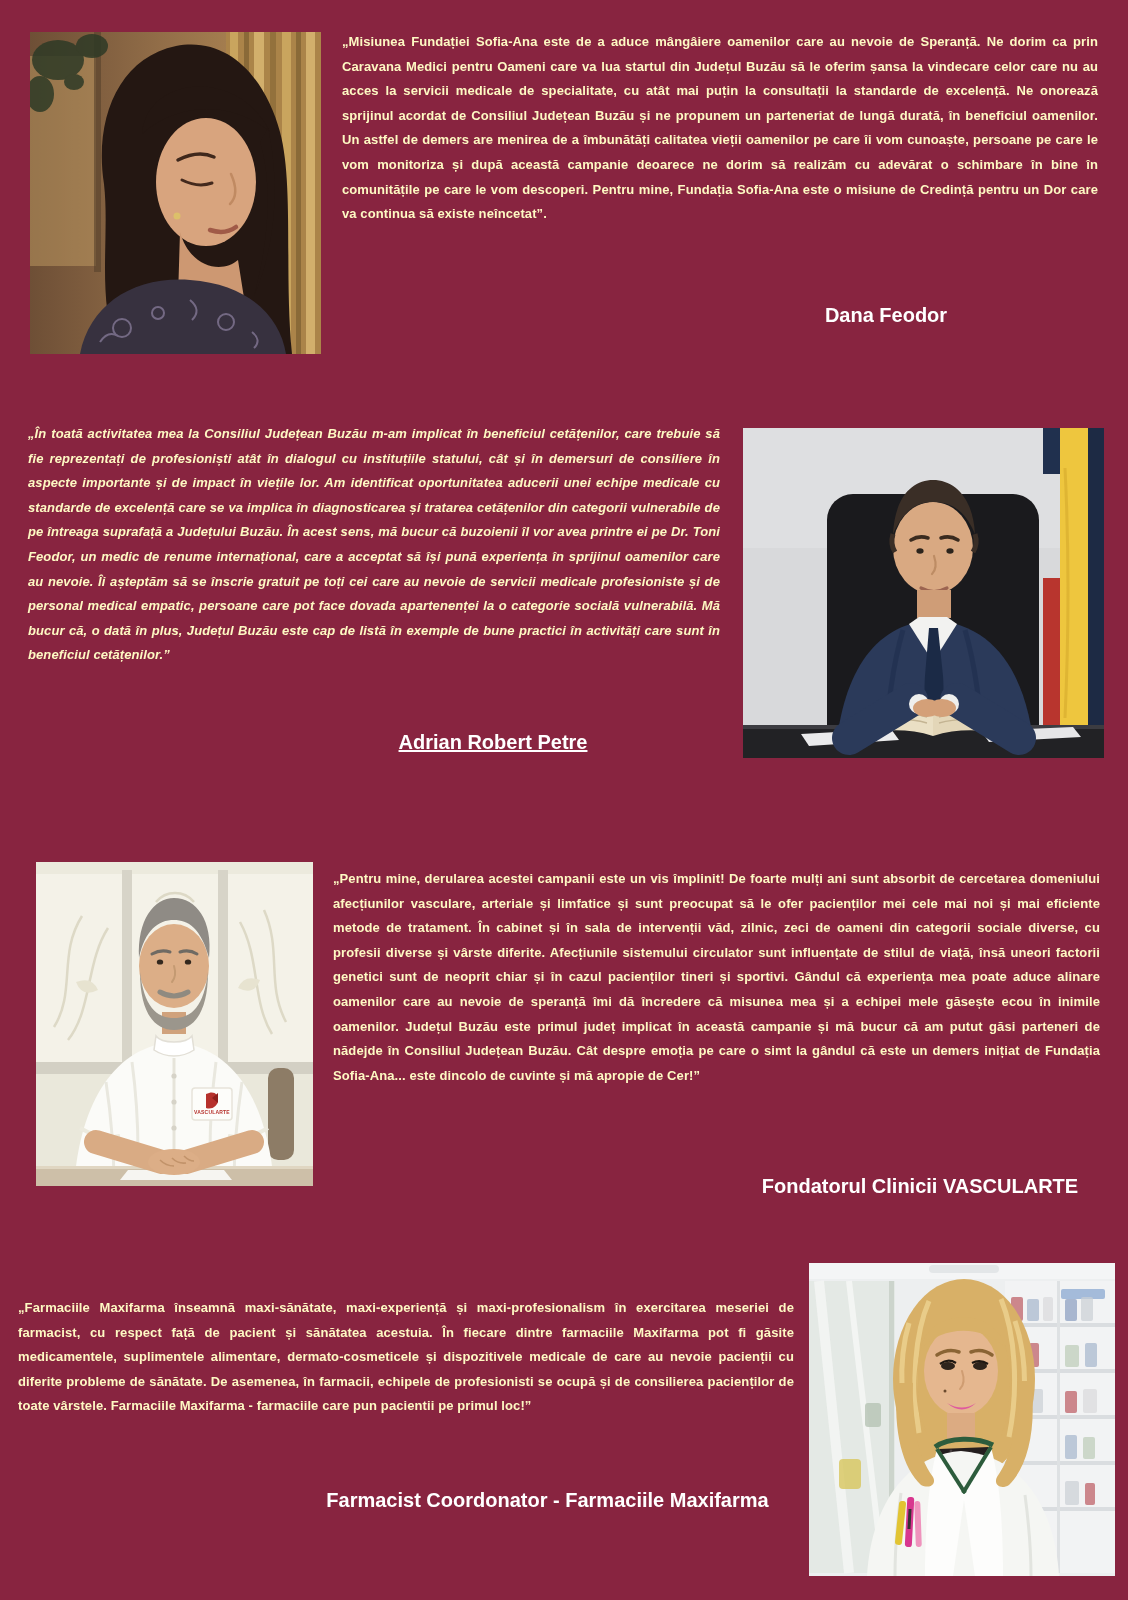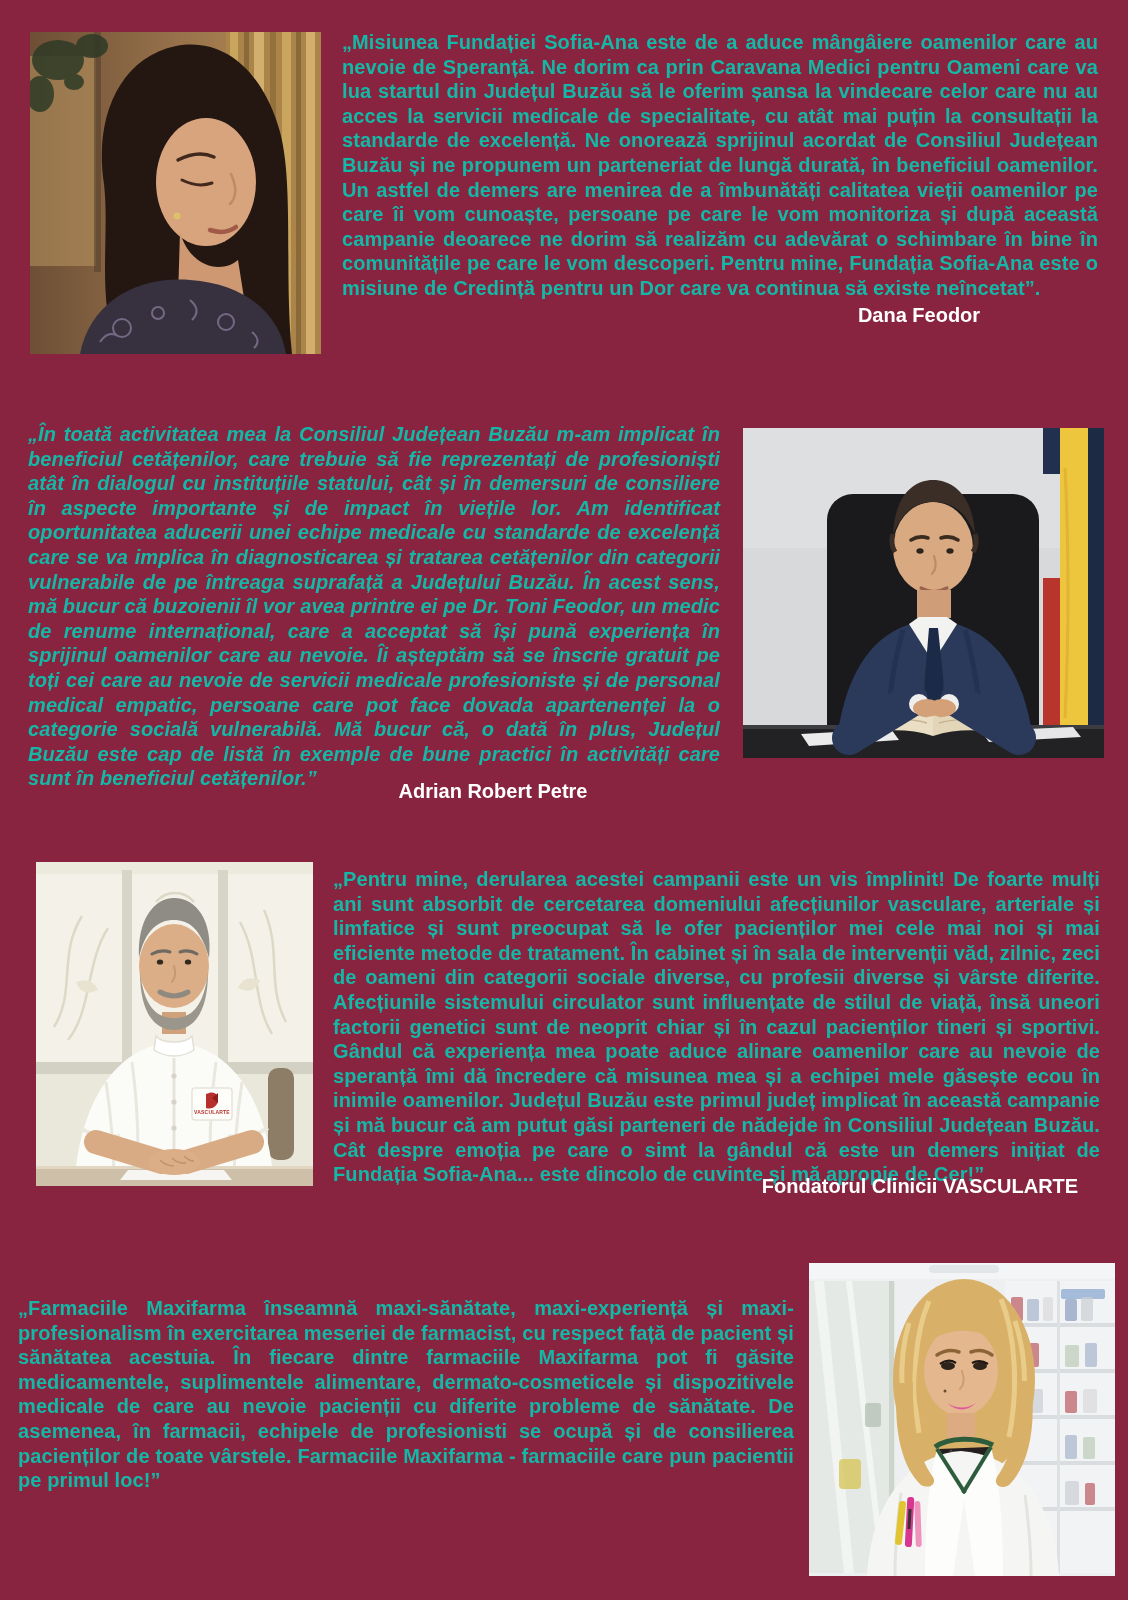"„Misiunea Fundației Sofia-Ana este de" .quote { color: #14b8a6 -> #fef9c3; font-size: 20px -> 13px }
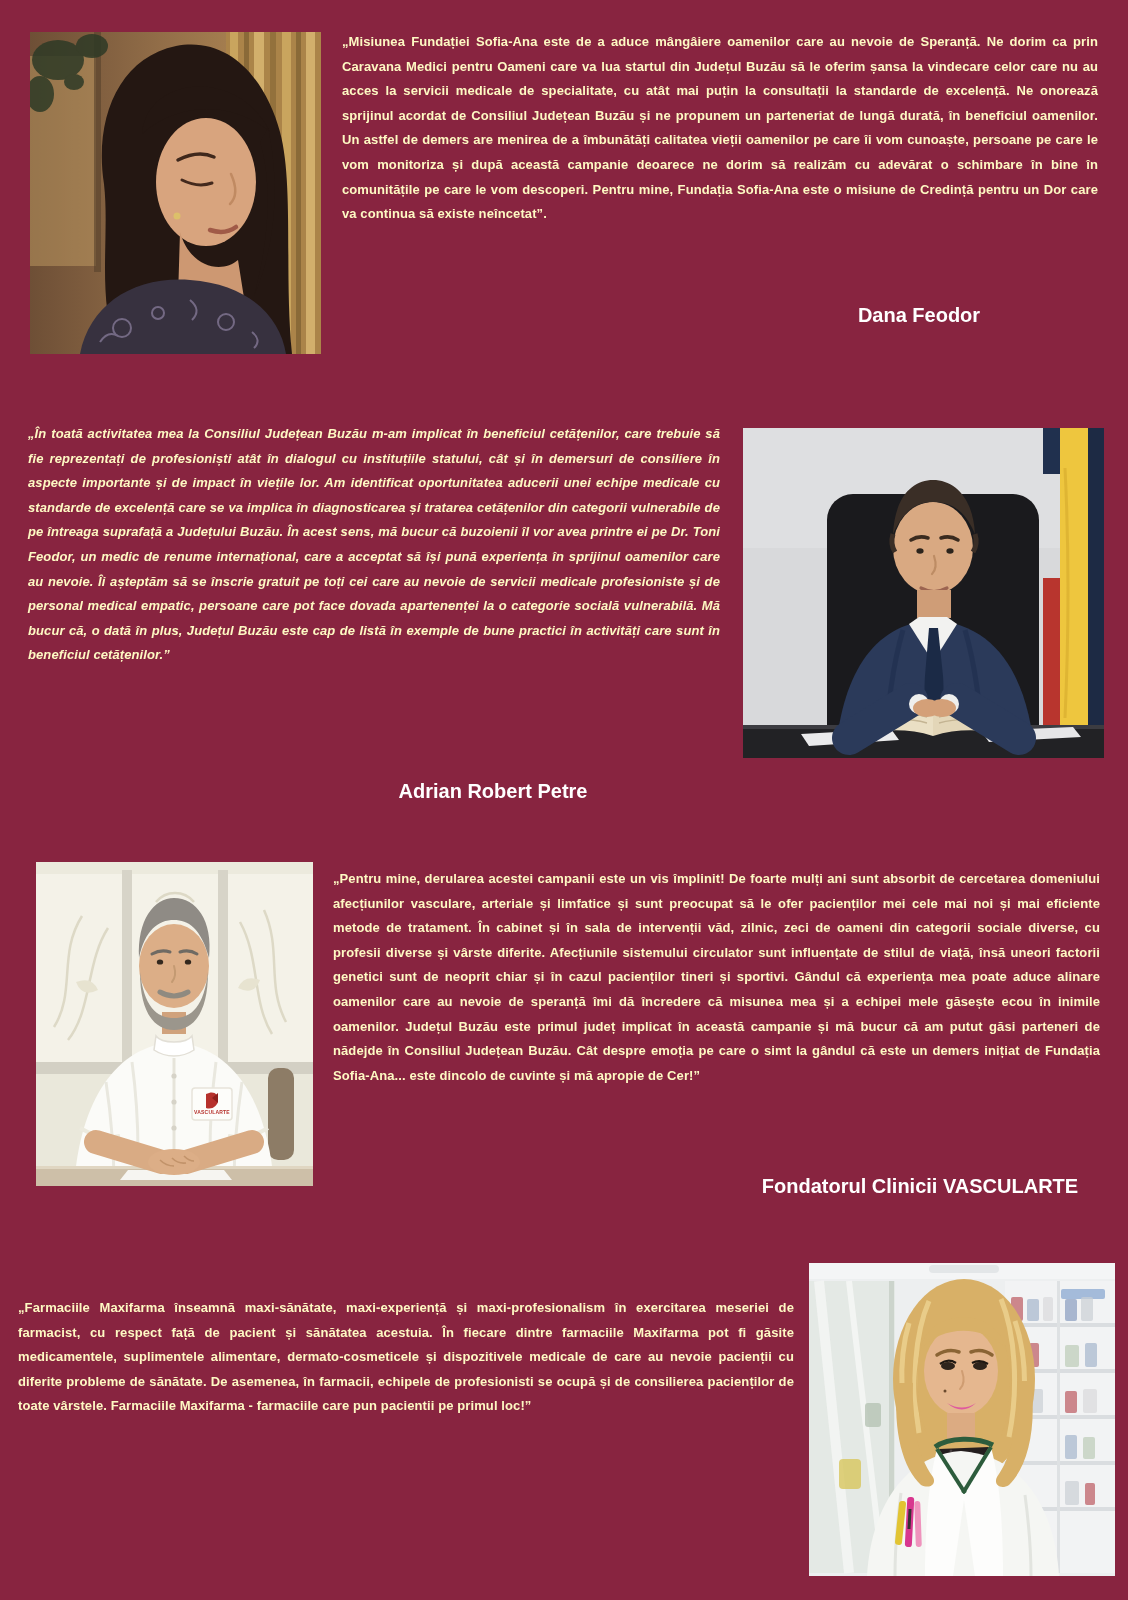"Dana Feodor" .a1 { left: 734px -> 701px }
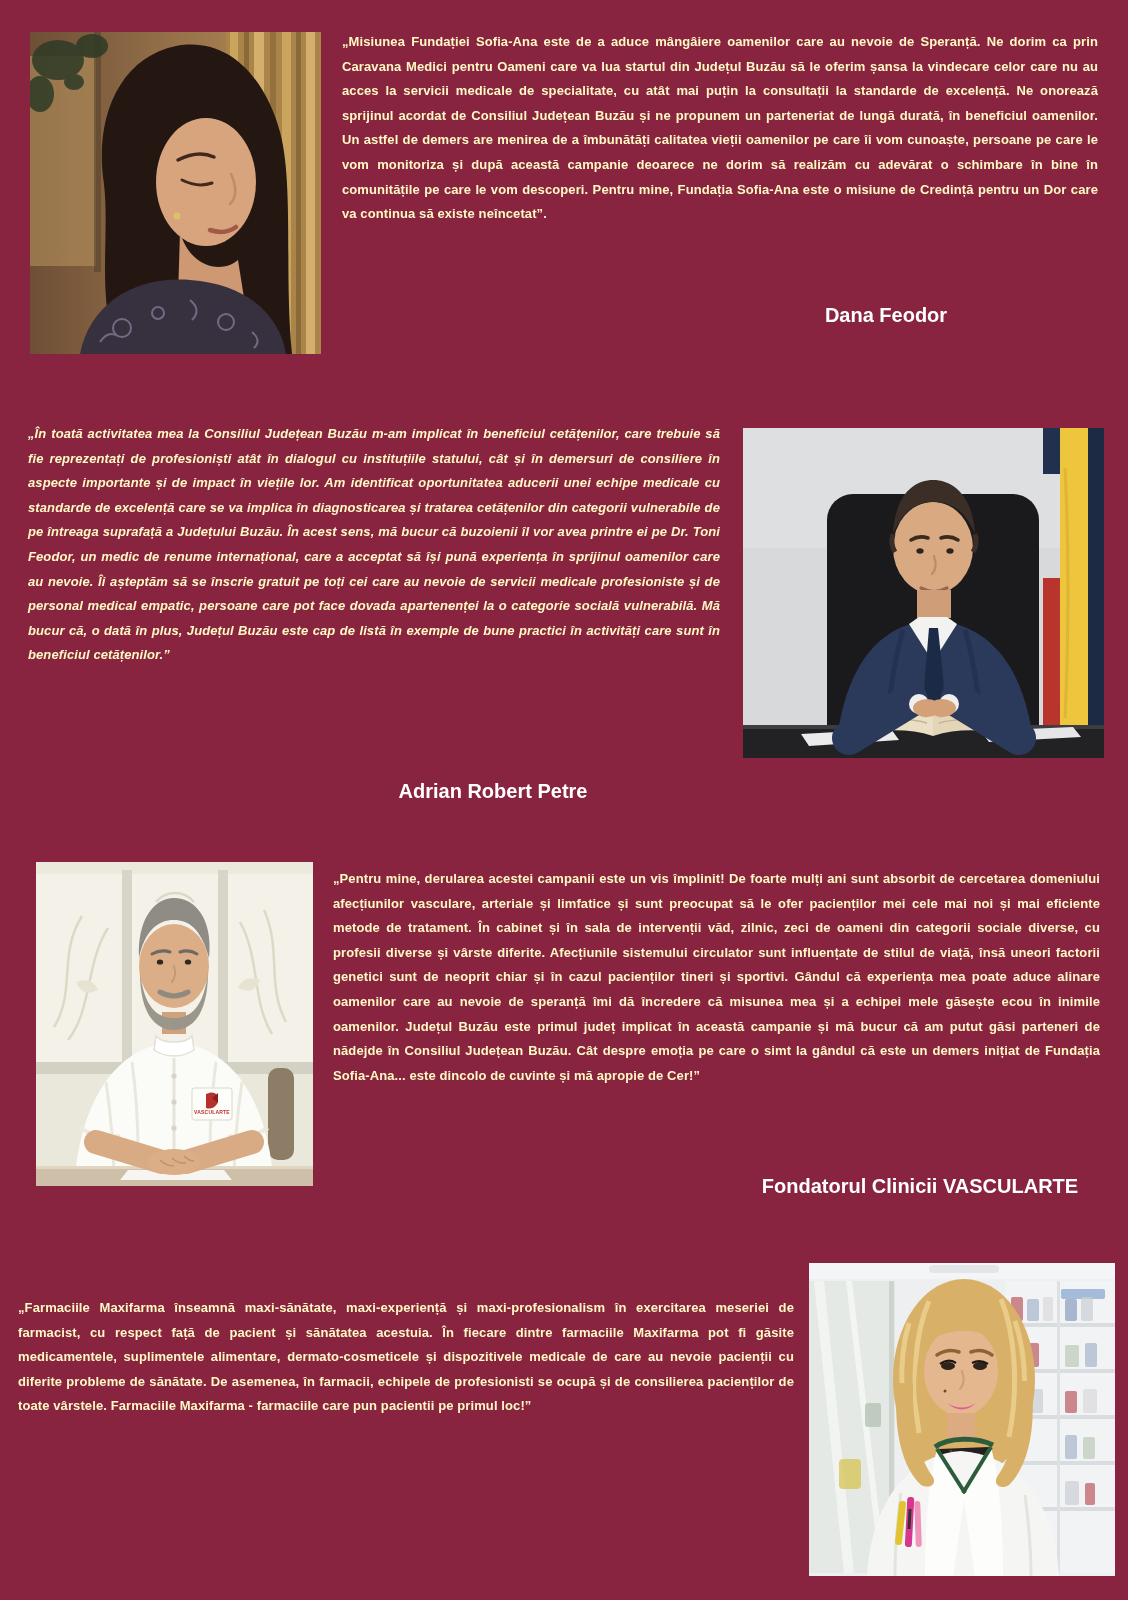"Adrian Robert Petre" .a2 { text-decoration: none -> underline; top: 777px -> 728px }
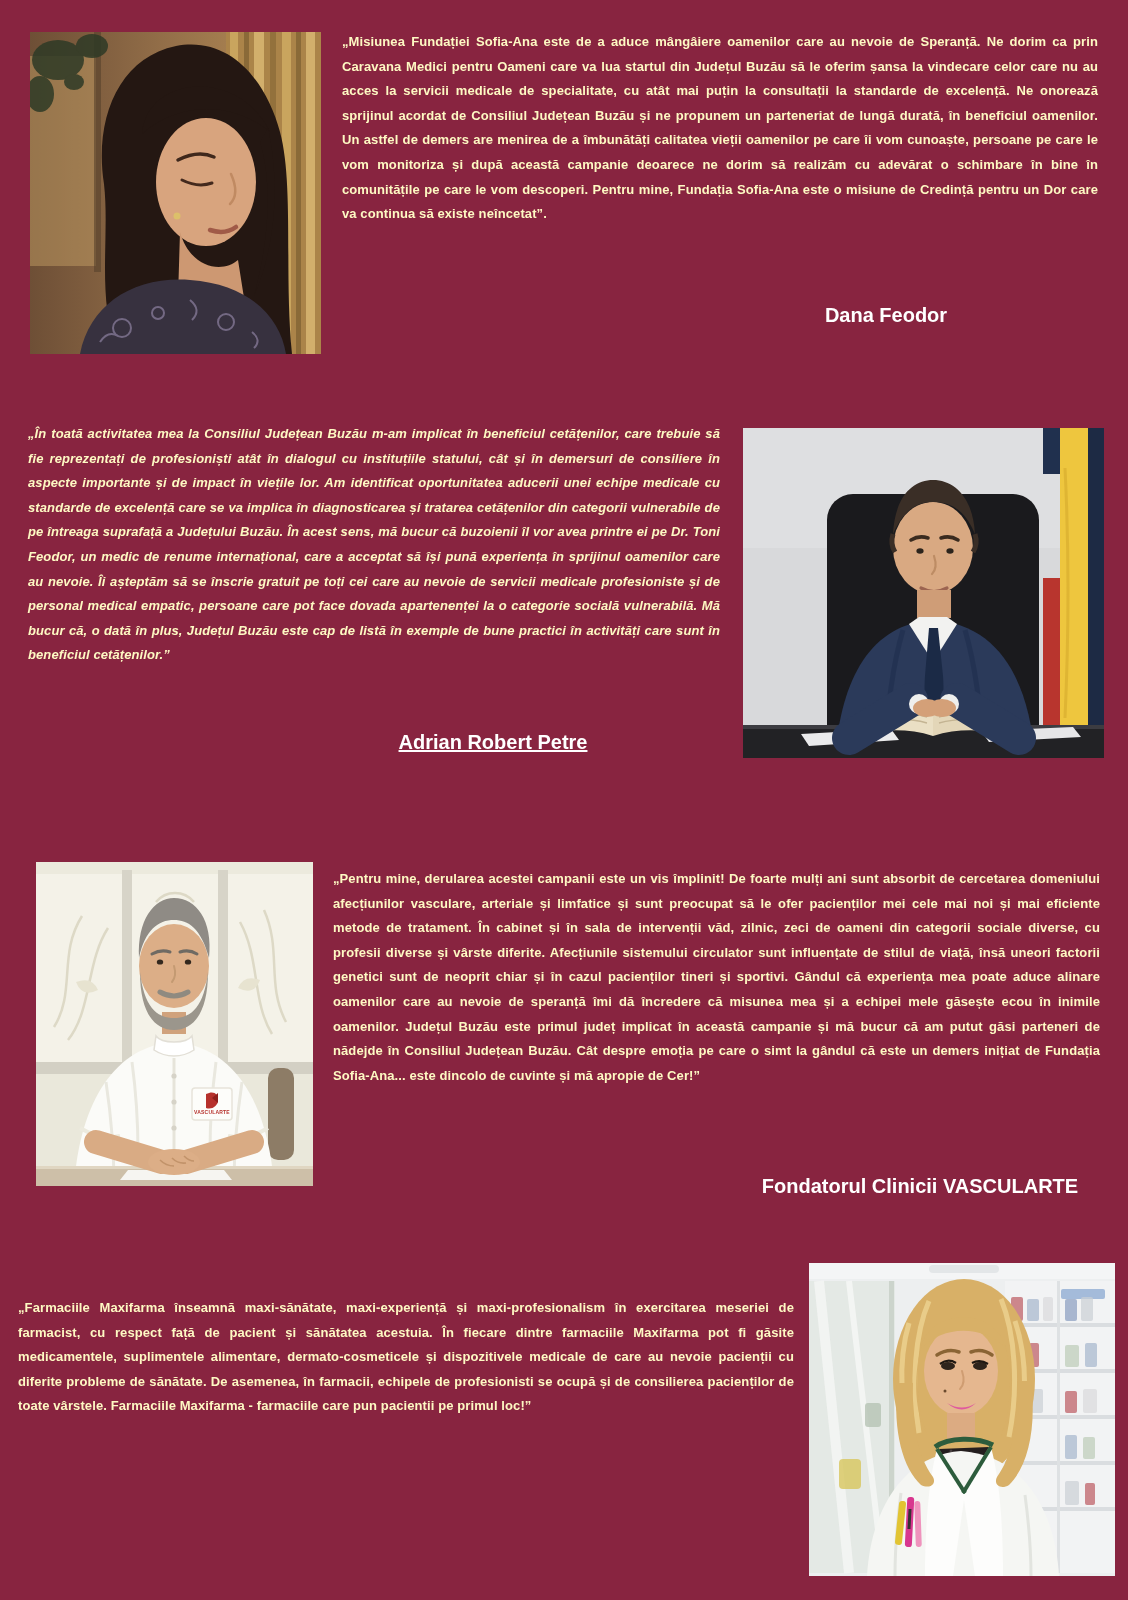"Farmacist Coordonator - Farmaciile" div { html: none -> <div>Farmacist Coordonator - Farmaciile Maxifarma</div> }
